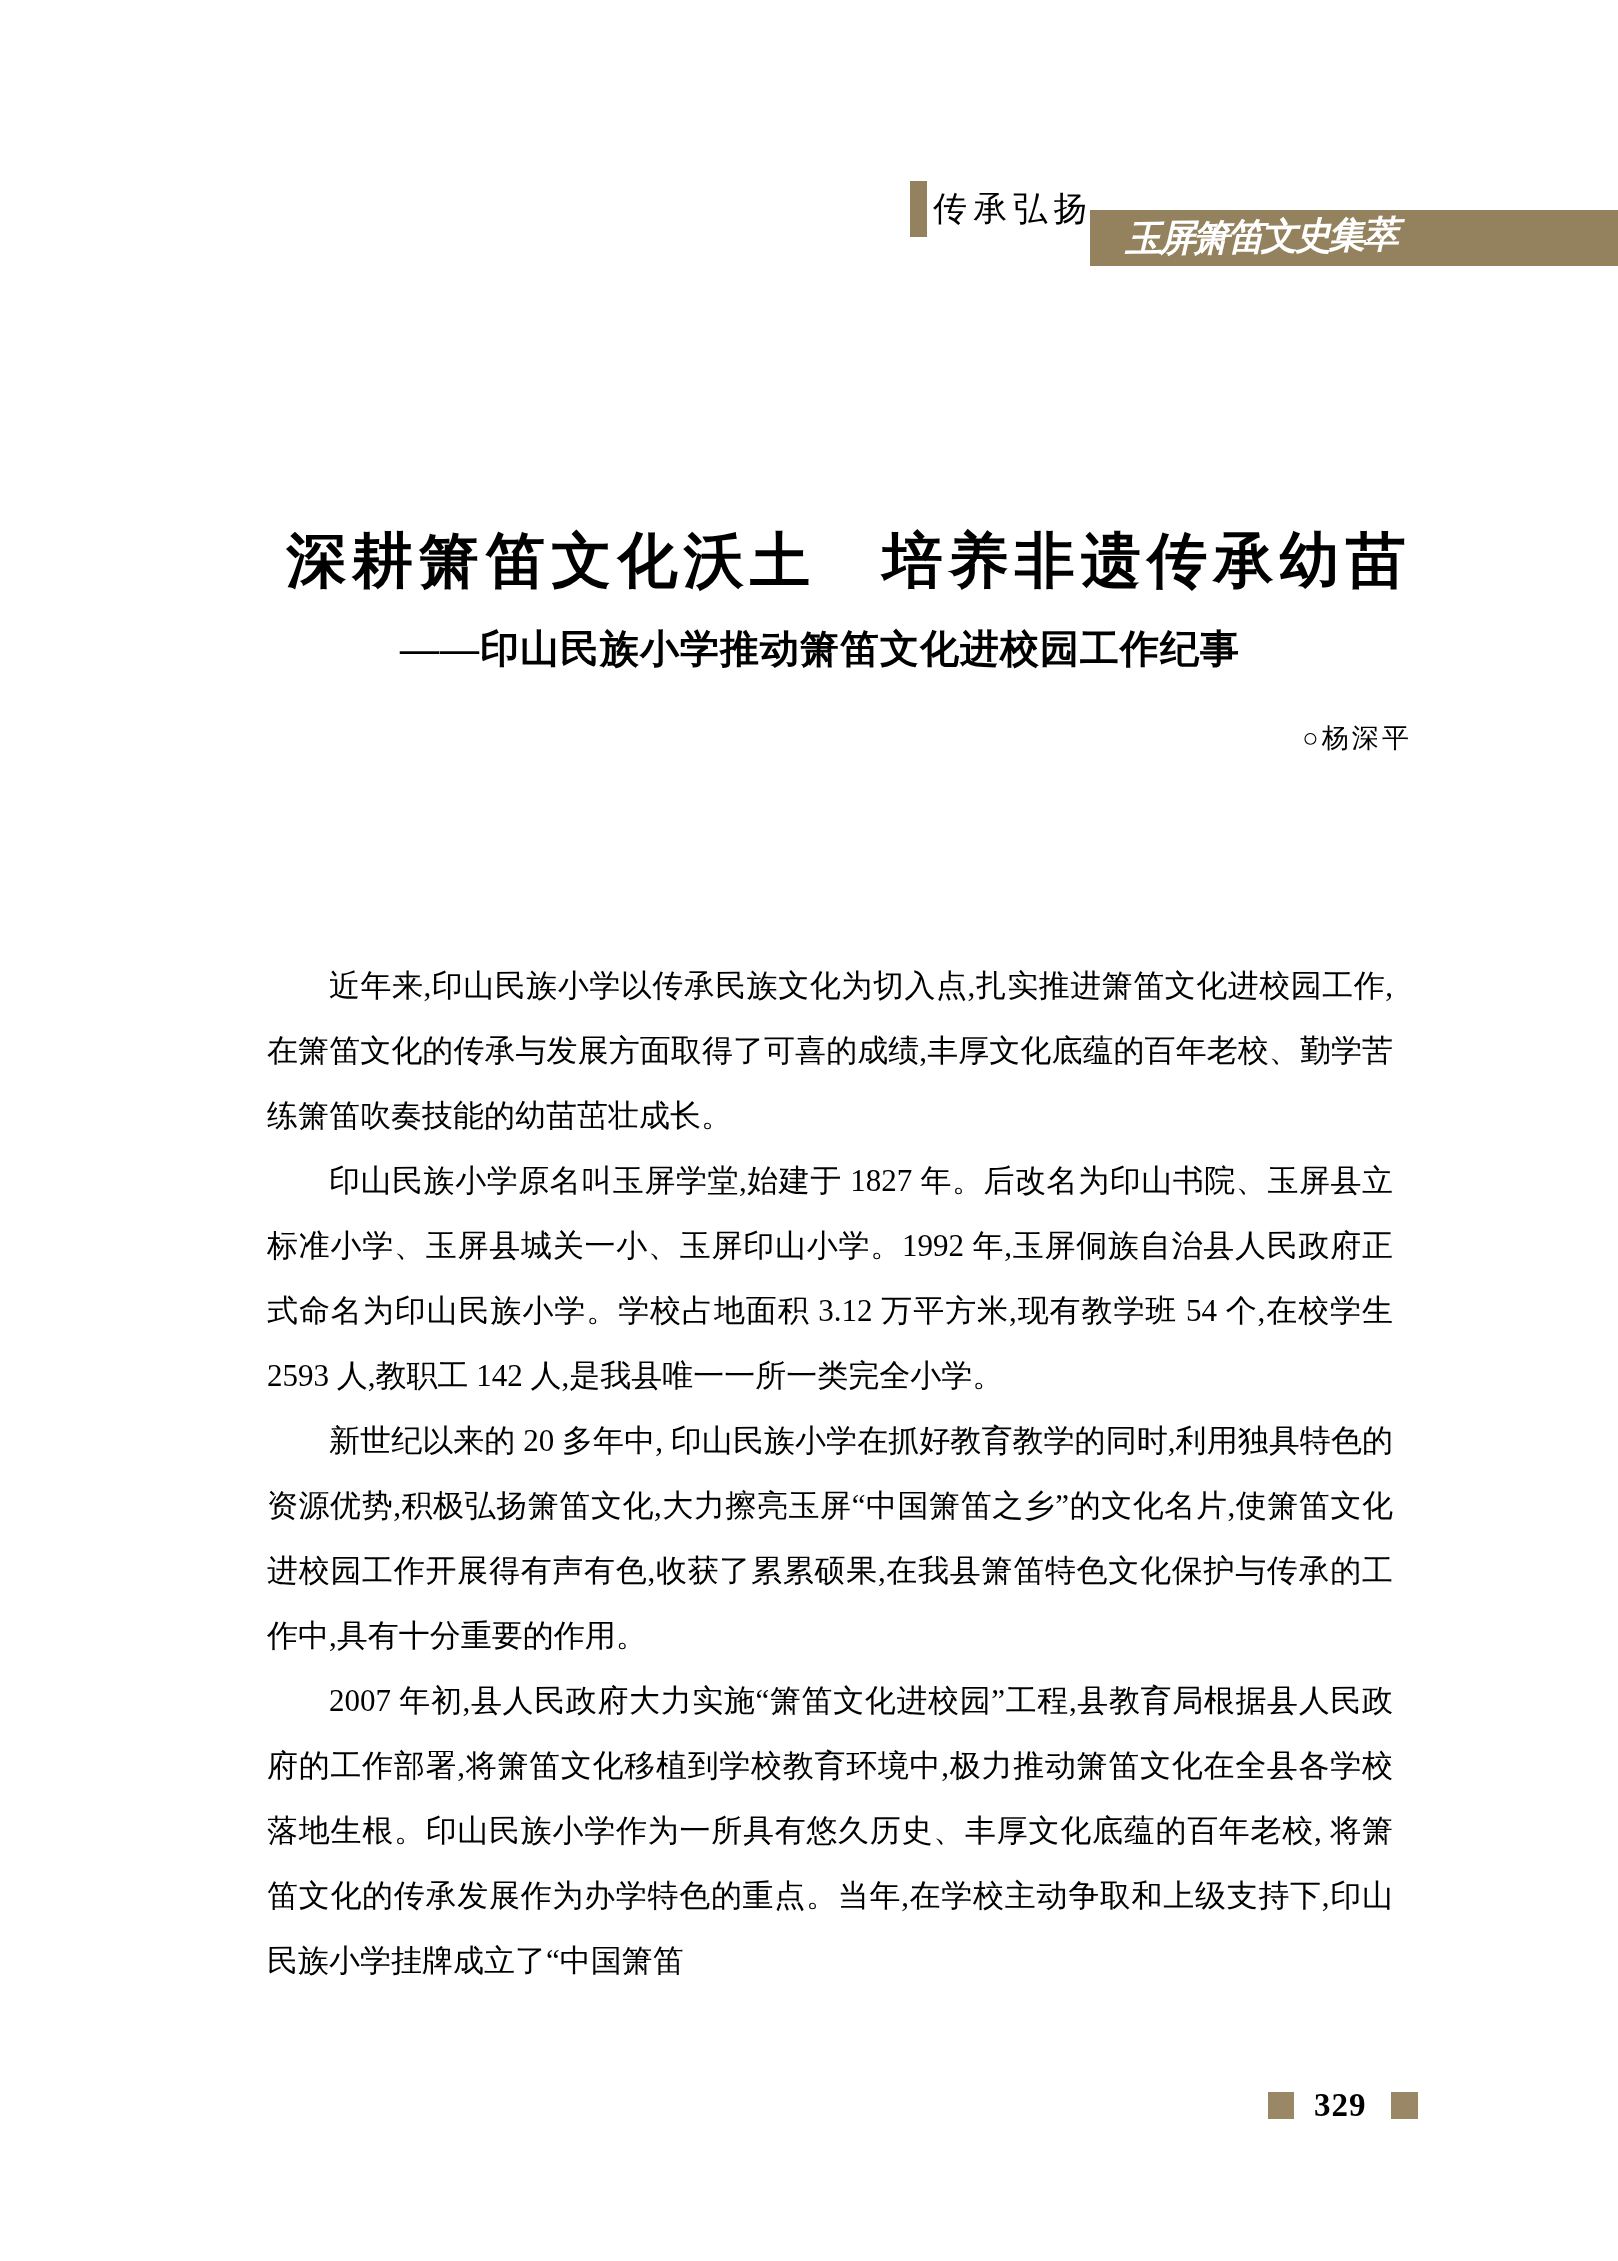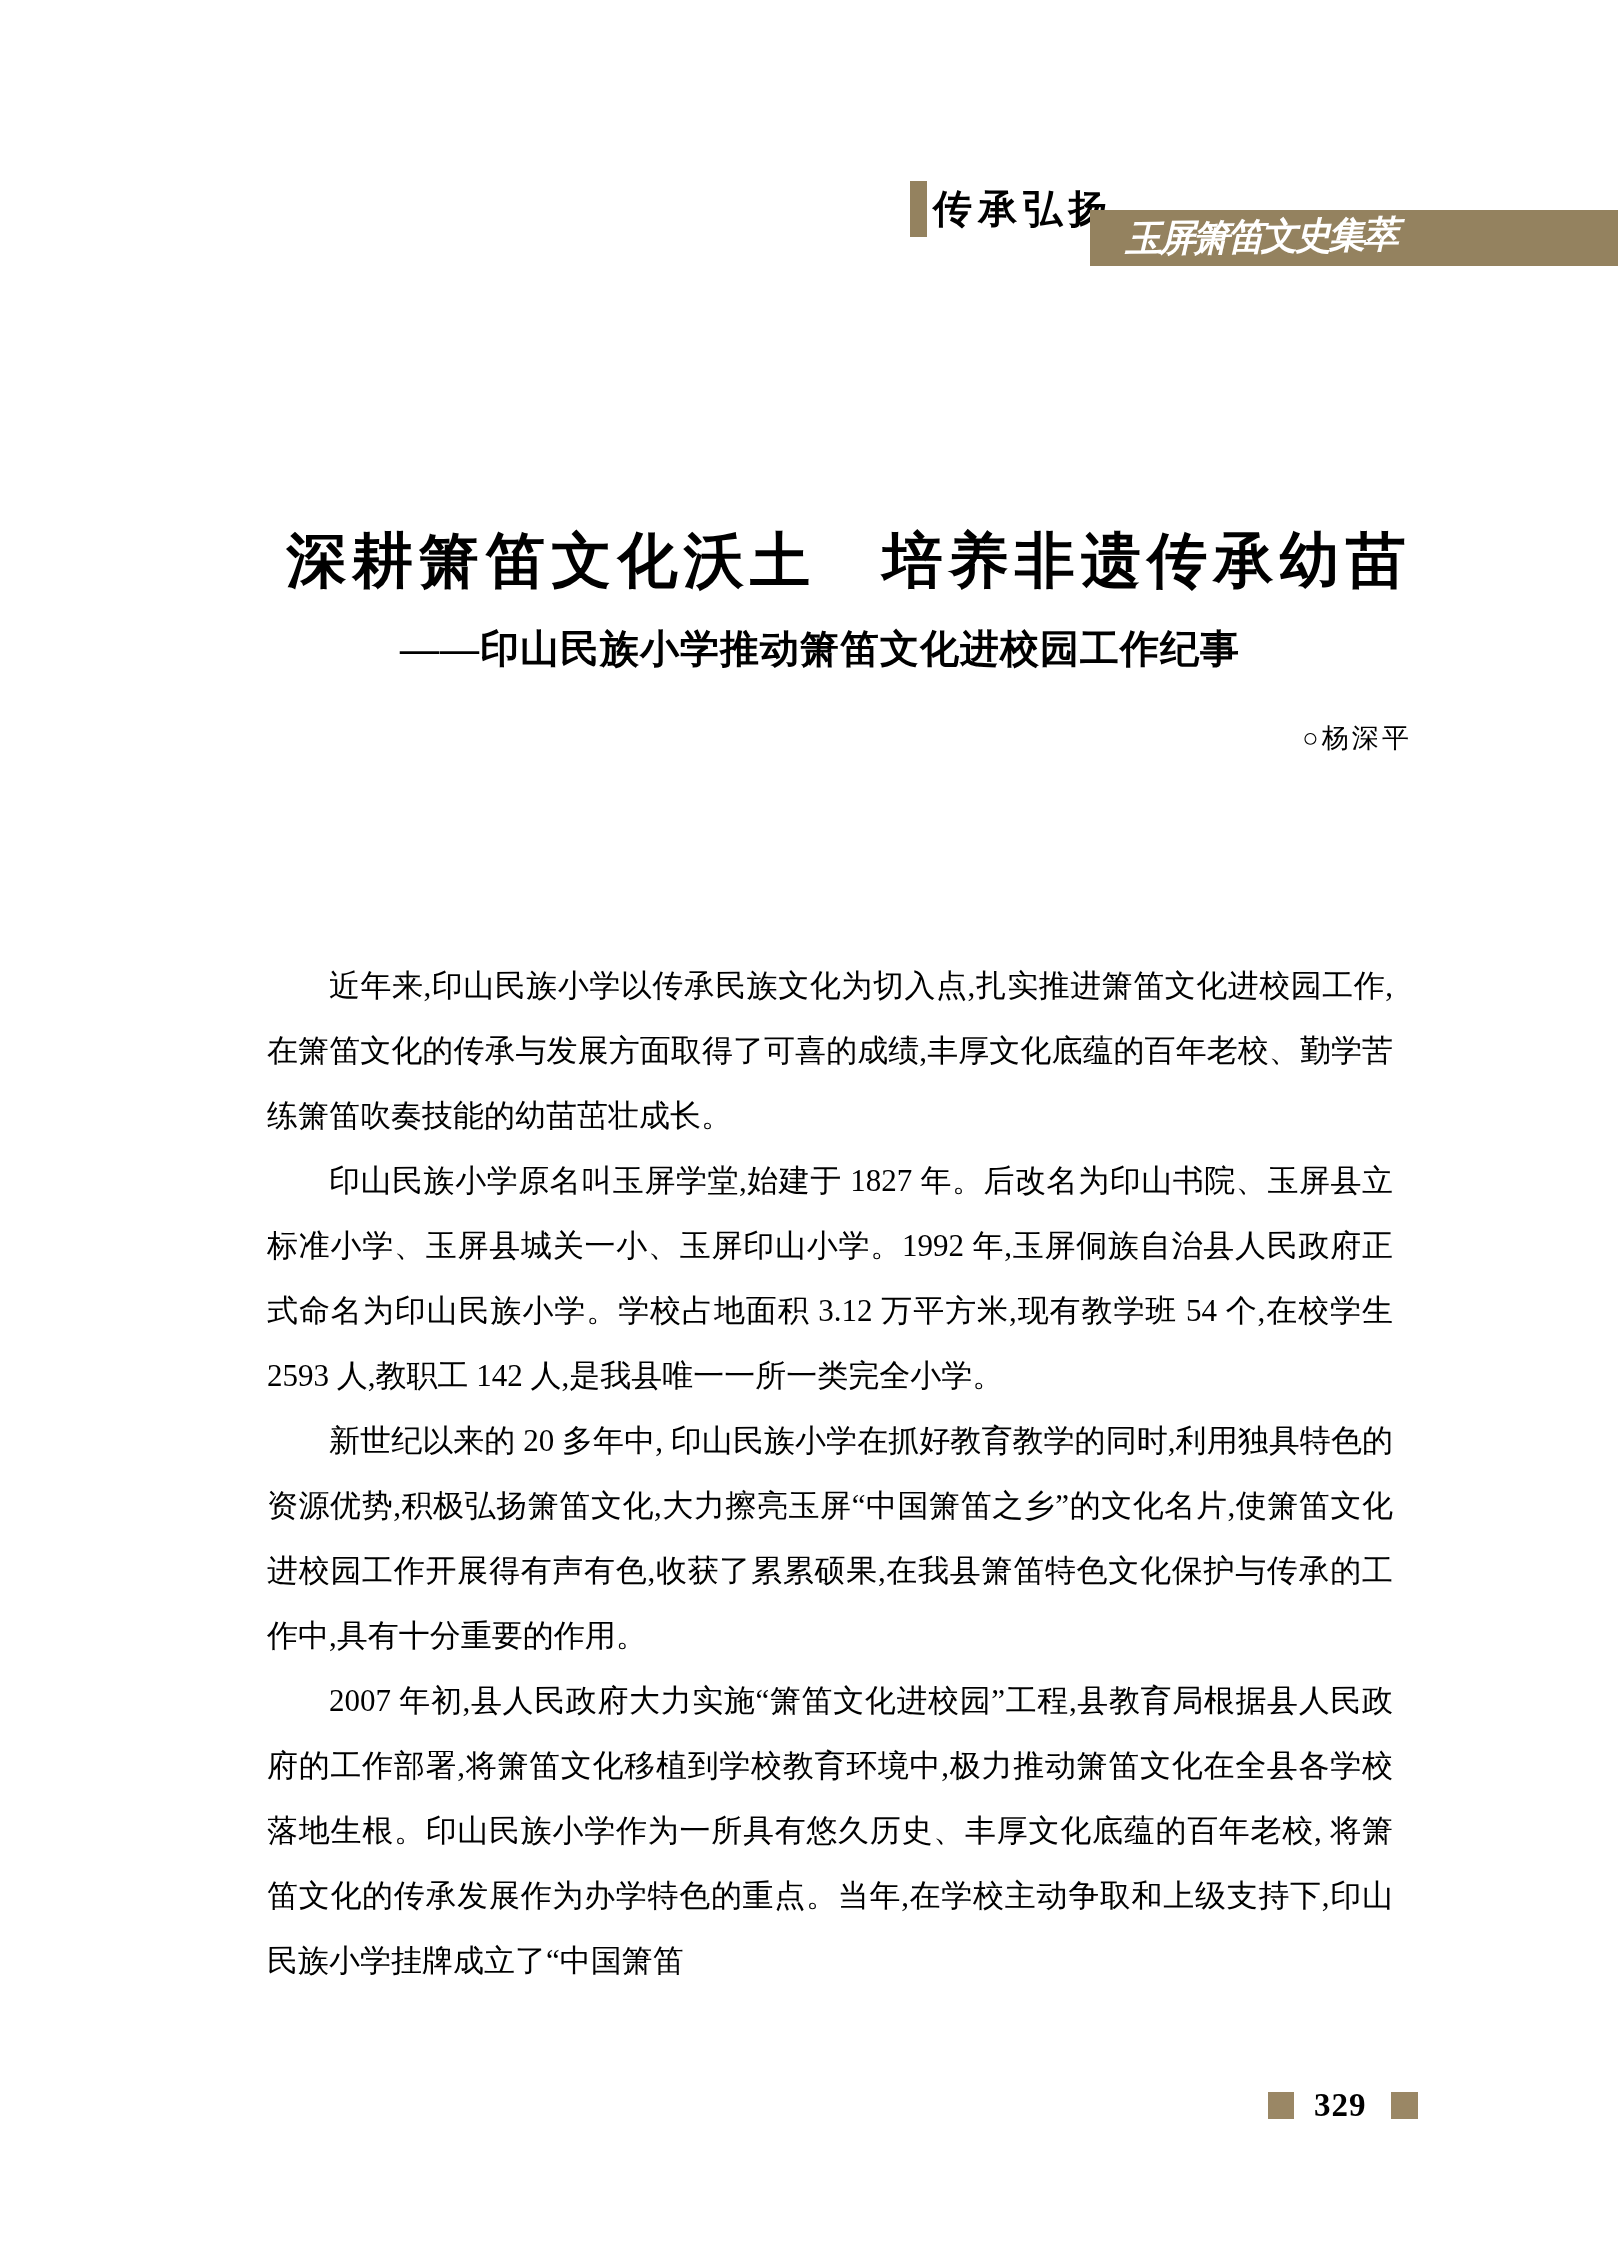"传承弘扬" .section-label { font-size: 39px -> 34px; font-weight: bold -> normal }
